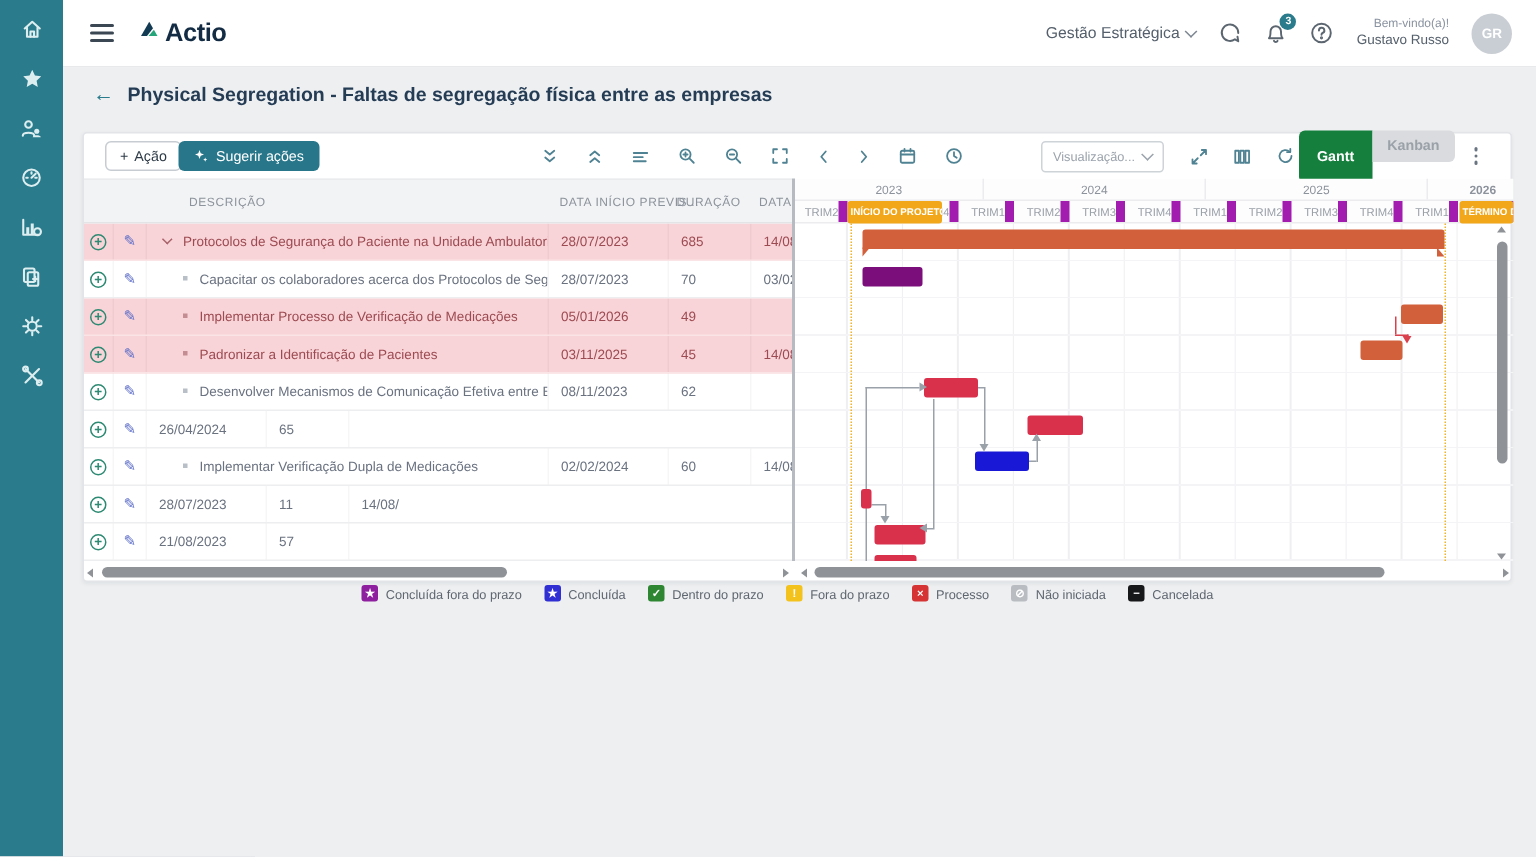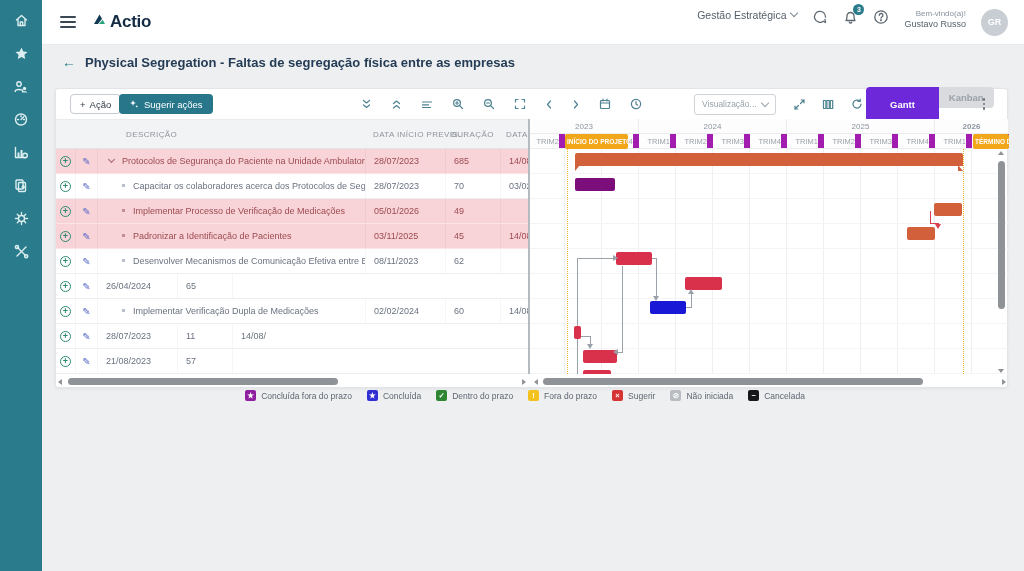"Gestão Estratégica" .top-right { align-items: flex-start -> center }
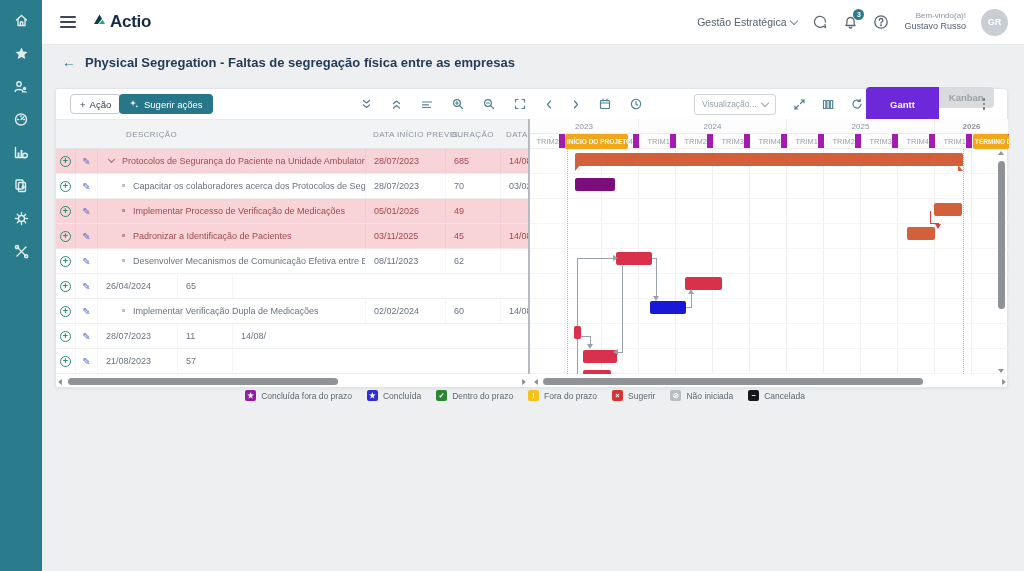"Gantt" .btn-gantt { background: #6d28d9 -> #15803d; padding: 0 24px -> 0 12px }
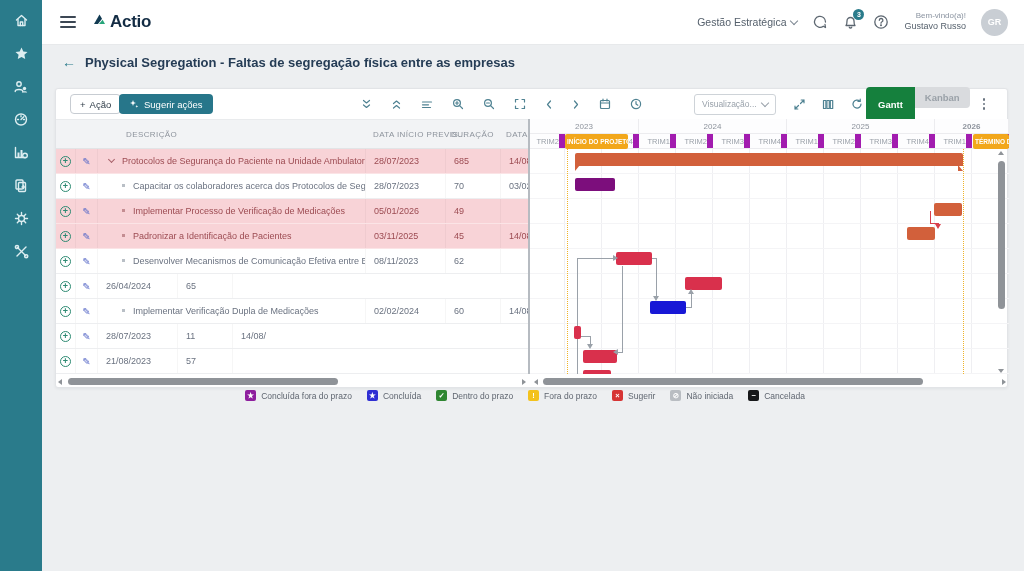"2023" div.gy { width: 109px -> 126px }
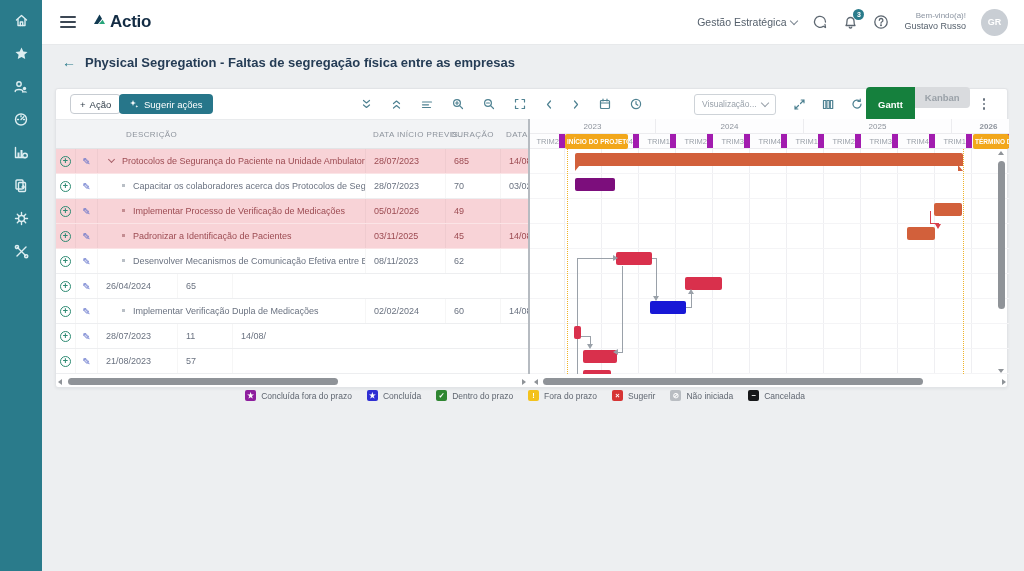"Sugerir" span { text: Sugerir -> Processo }
